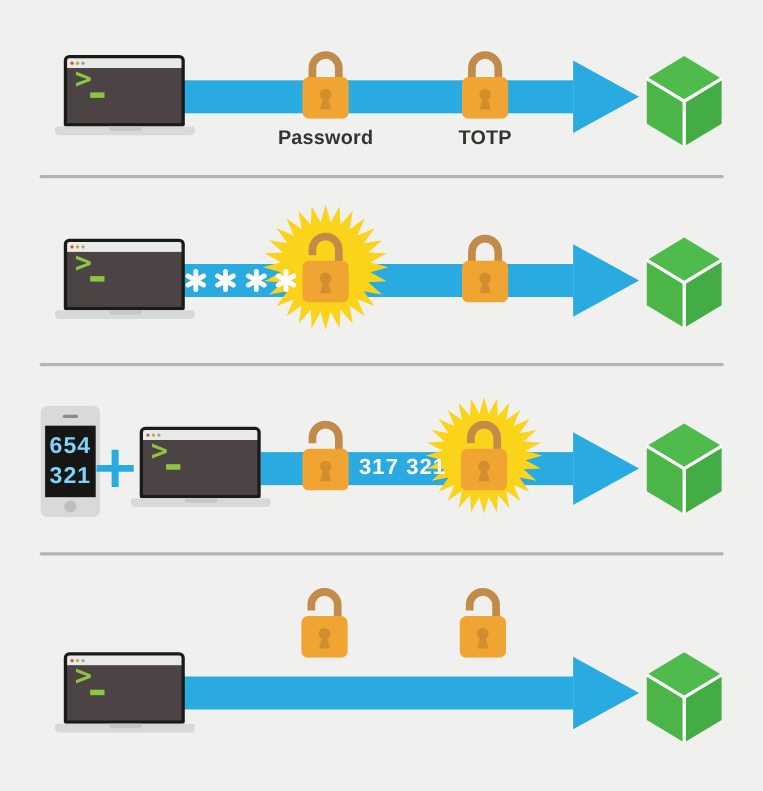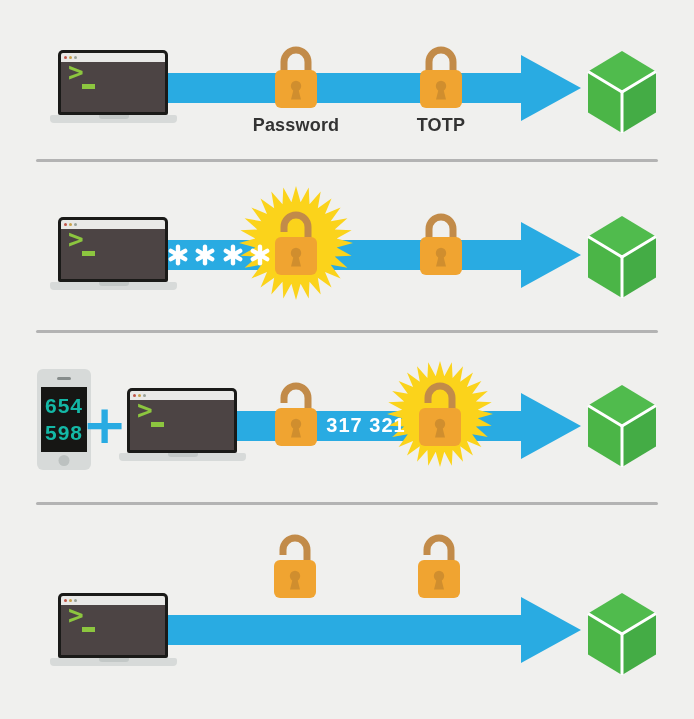"654" .ph-code { color: #14b8a6 -> #7dd3fc }
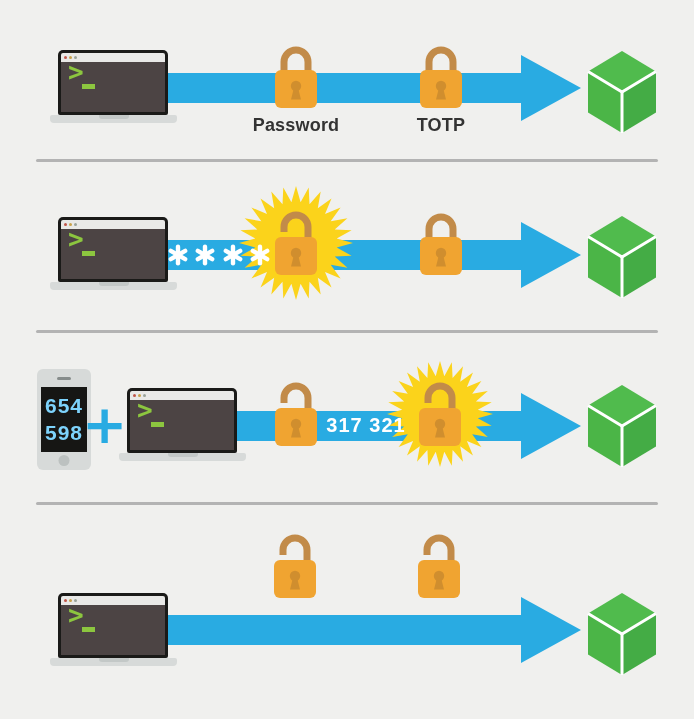"598" span { text: 598 -> 321 }
